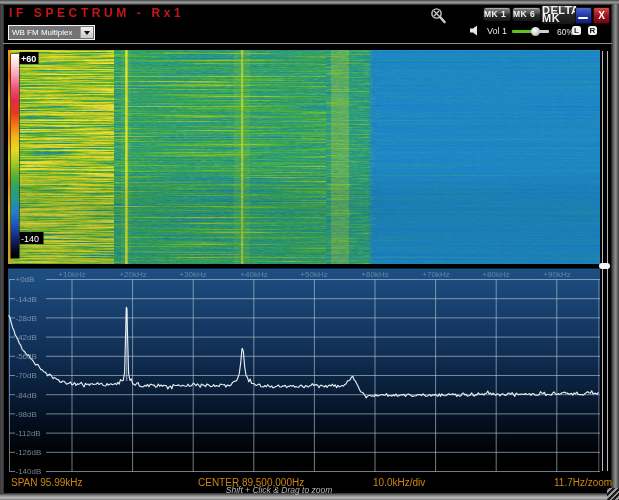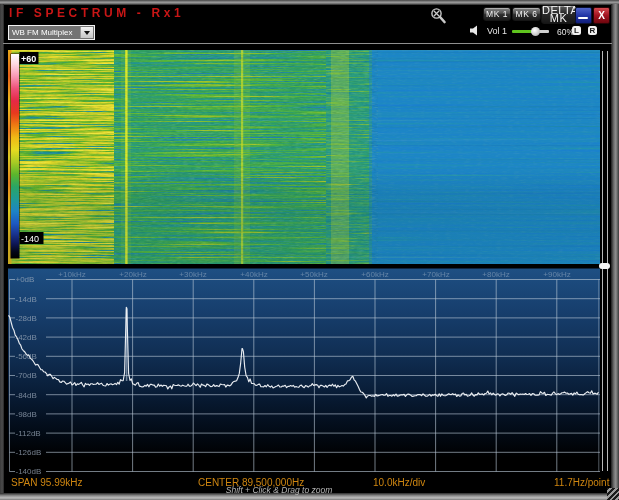"MK 1" .btn { font-weight: normal -> bold; text-align: center -> left }
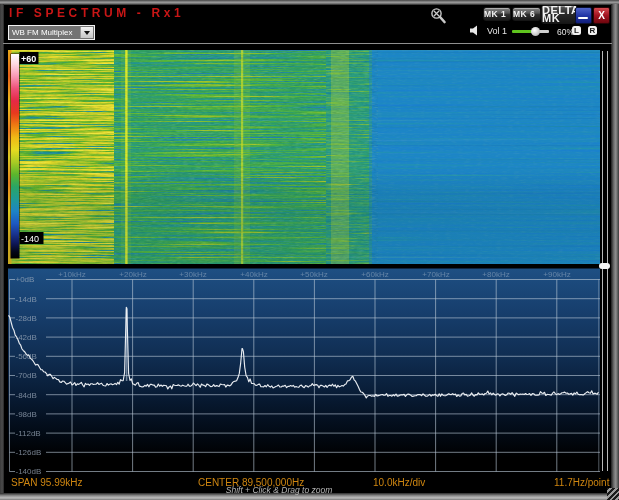"11.7Hz/point" div.otx { text: 11.7Hz/point -> 11.7Hz/zoom }
